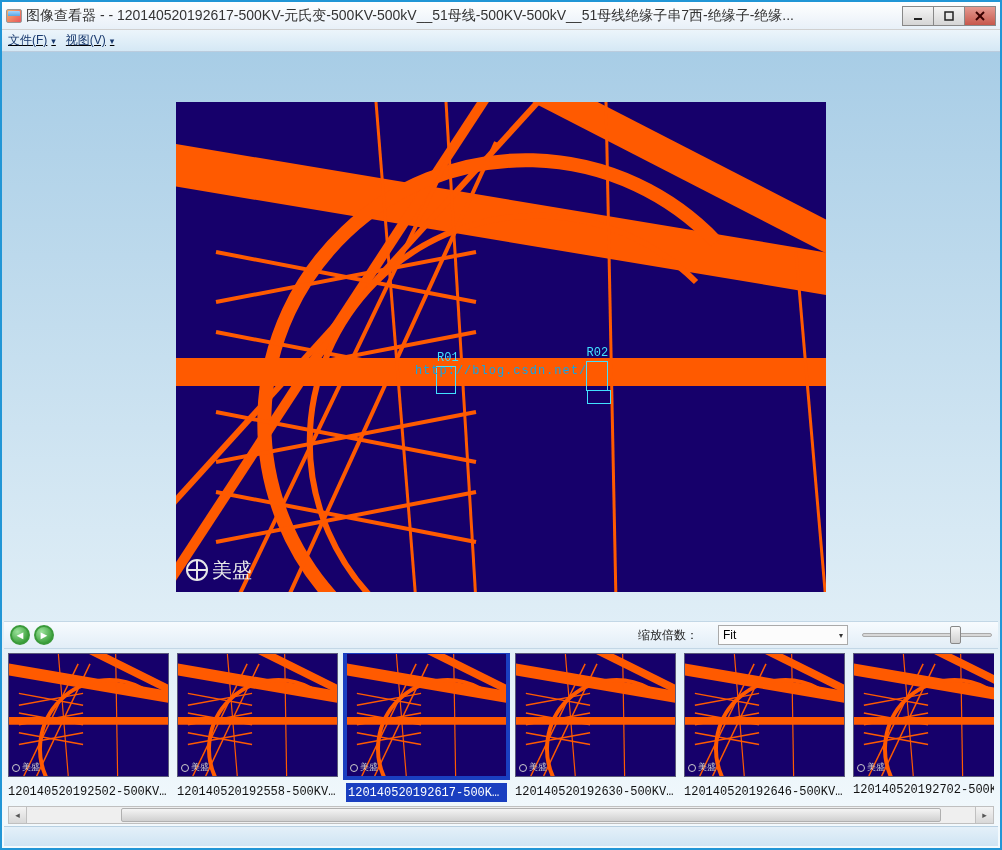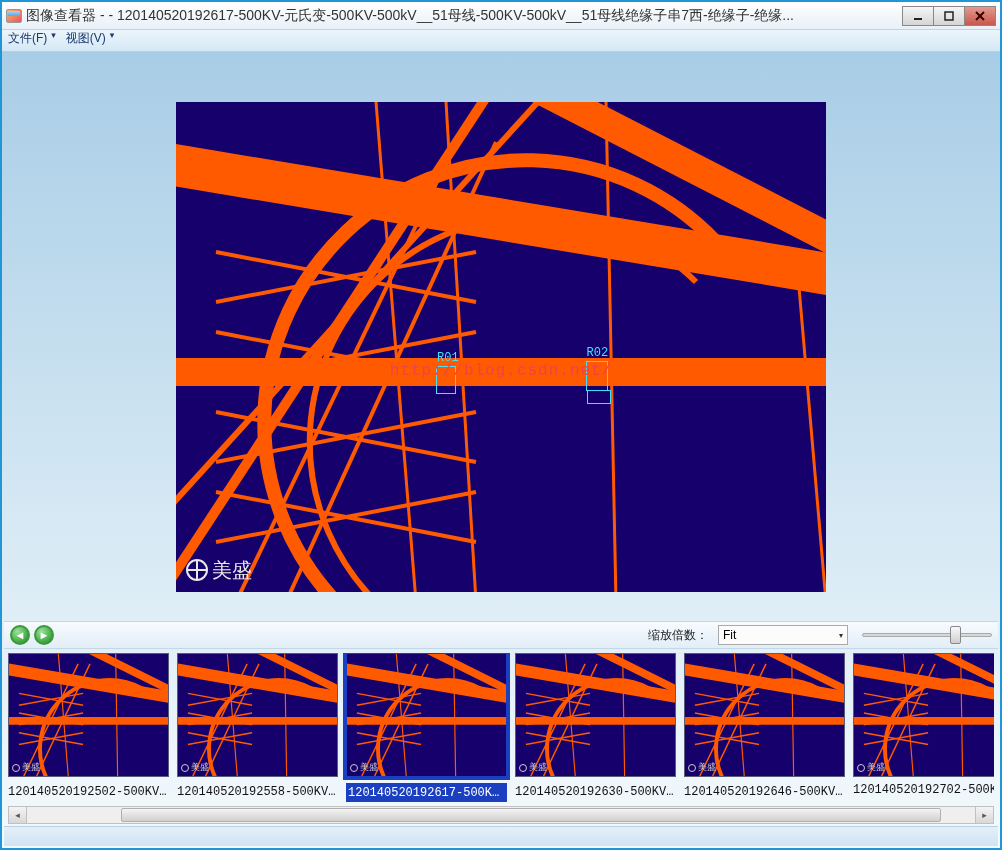"文件(F)" .menubar { align-items: none -> center; text-decoration: none -> underline }
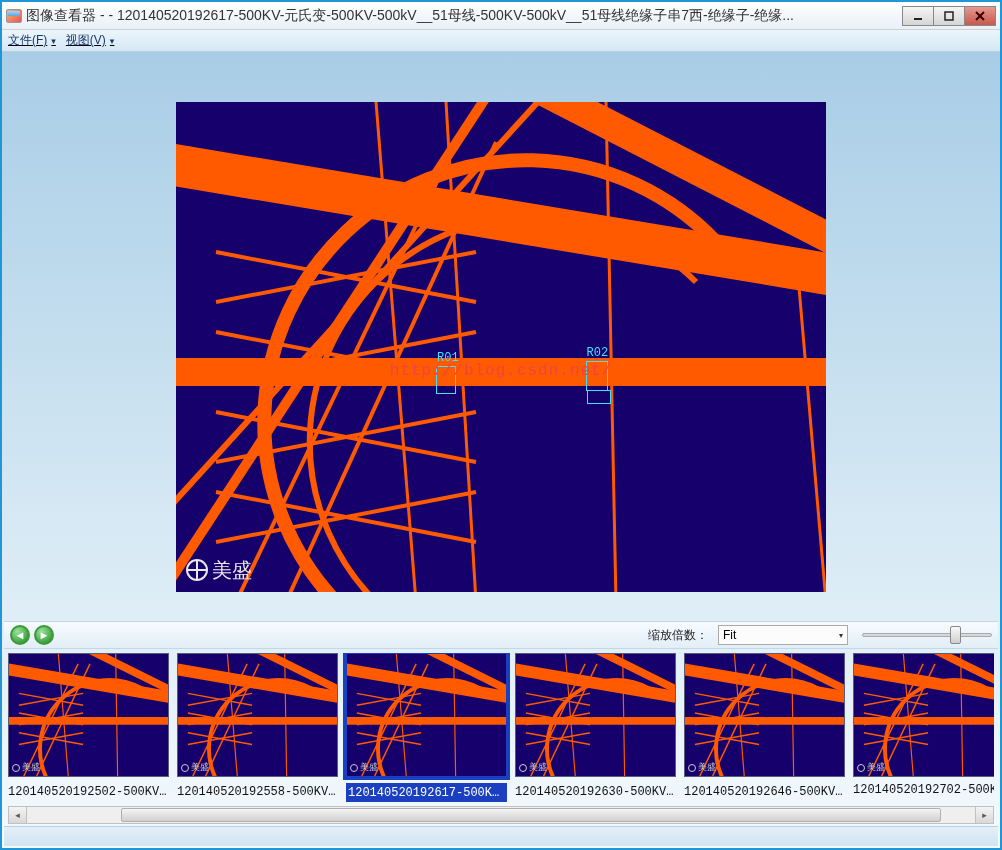"http://blog.csdn.net/" .watermark-url { color: #ef4444 -> #0ea5e9; font-size: 16px -> 12px }
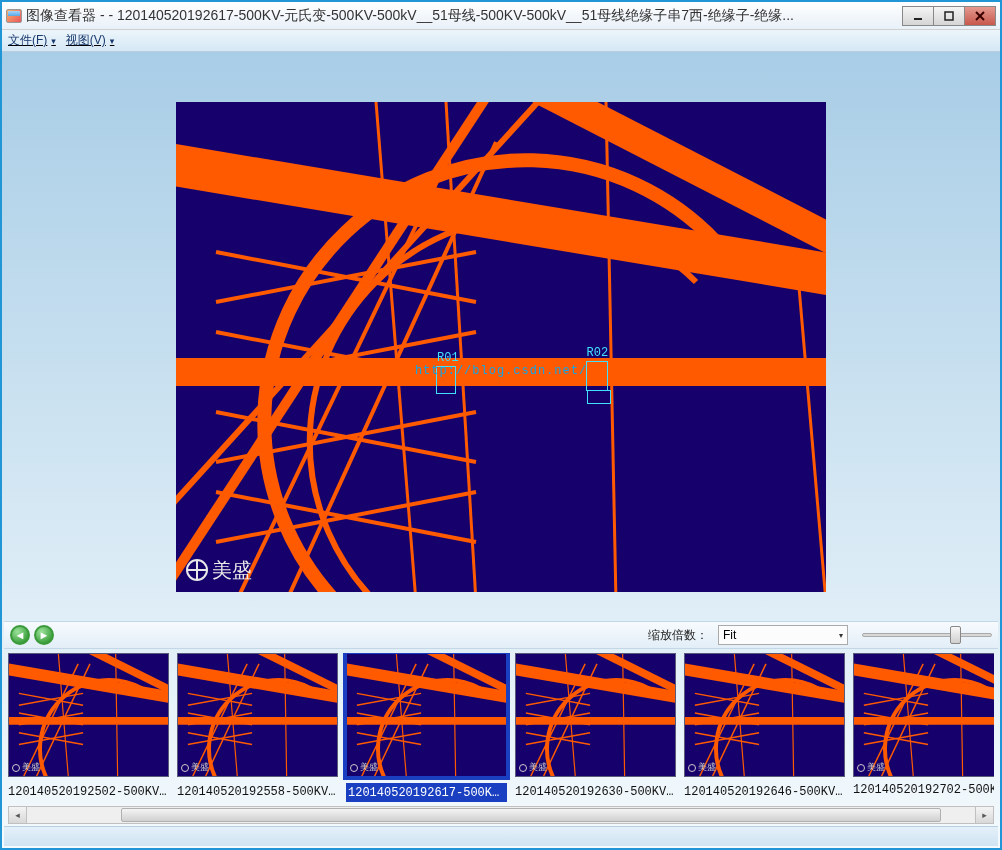"缩放倍数：" .zoom-label { margin-right: 6px -> 16px }
